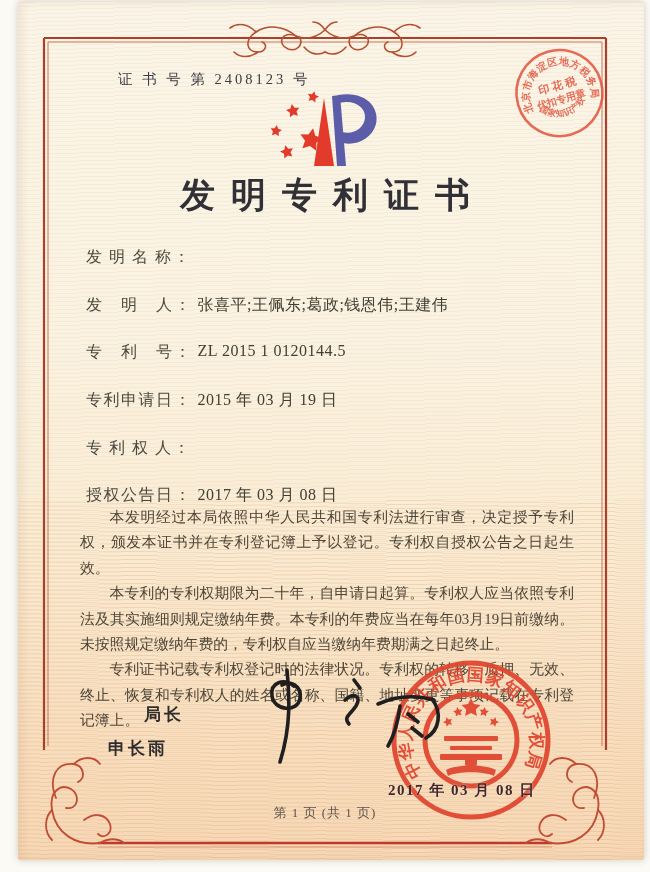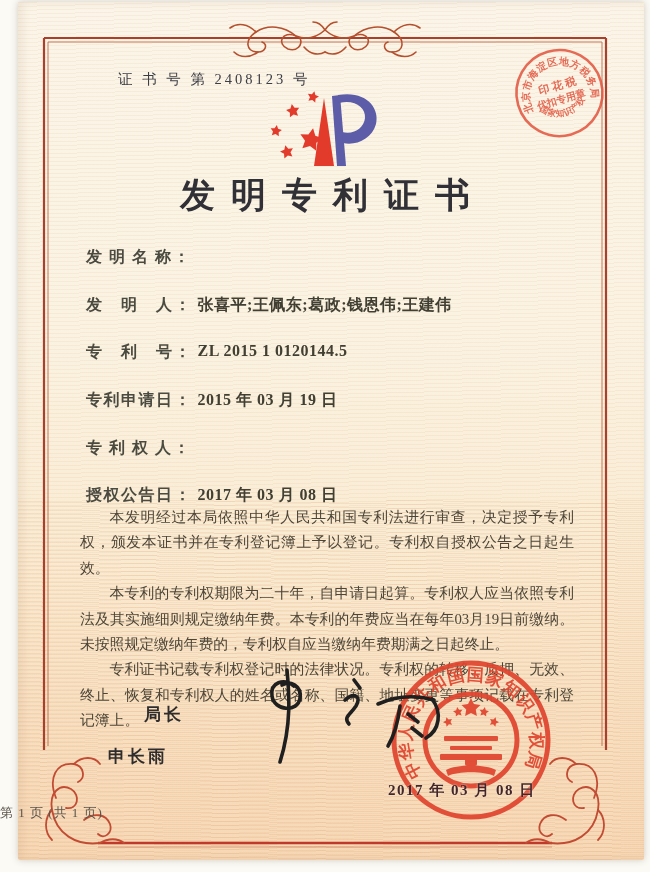"发 明 名 称" .frow { font-weight: bold -> none }
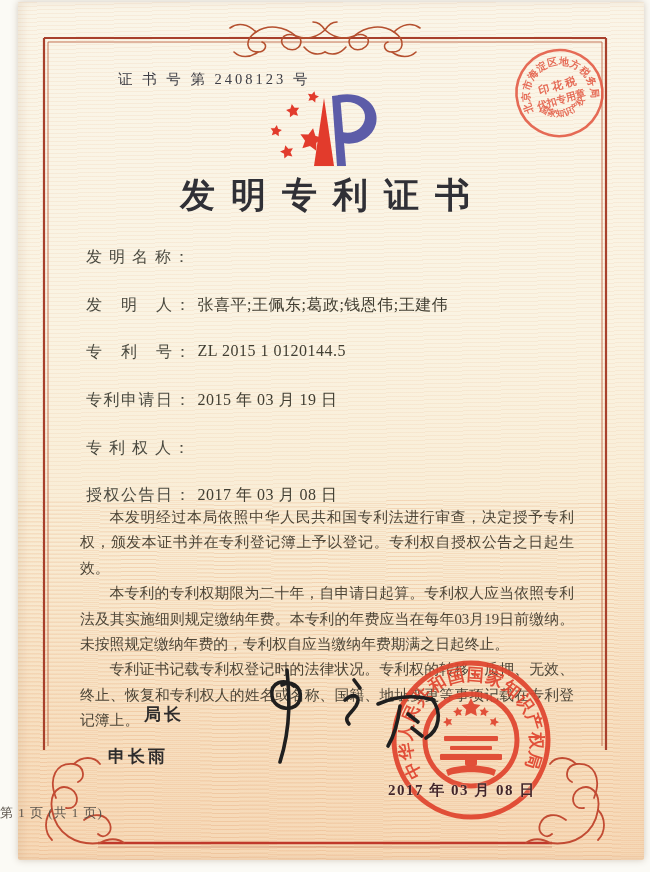"申长雨" .sign-name { margin-top: 8px -> none }
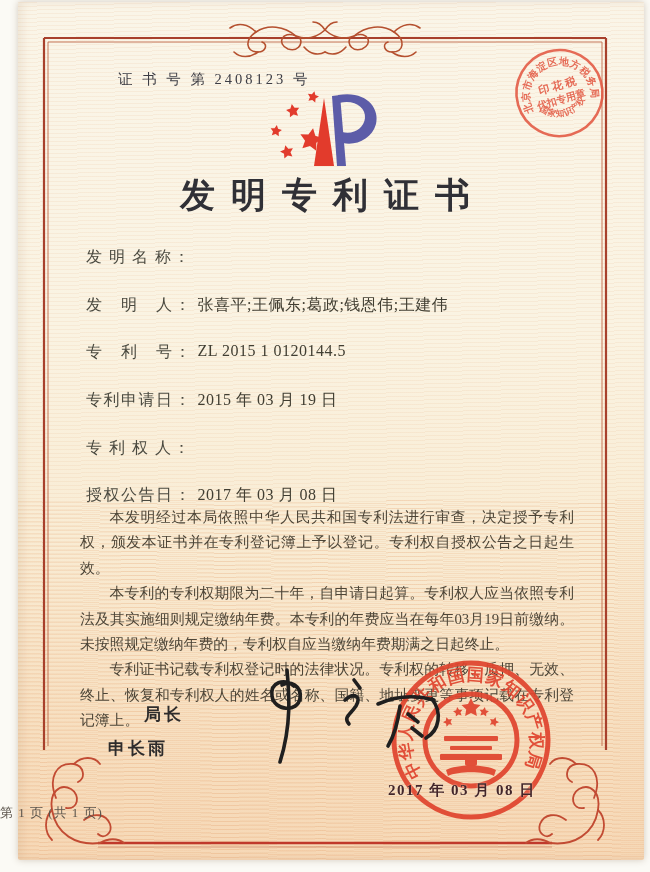"第 1 页 (共 1" .footer-page { text-align: left -> center }
